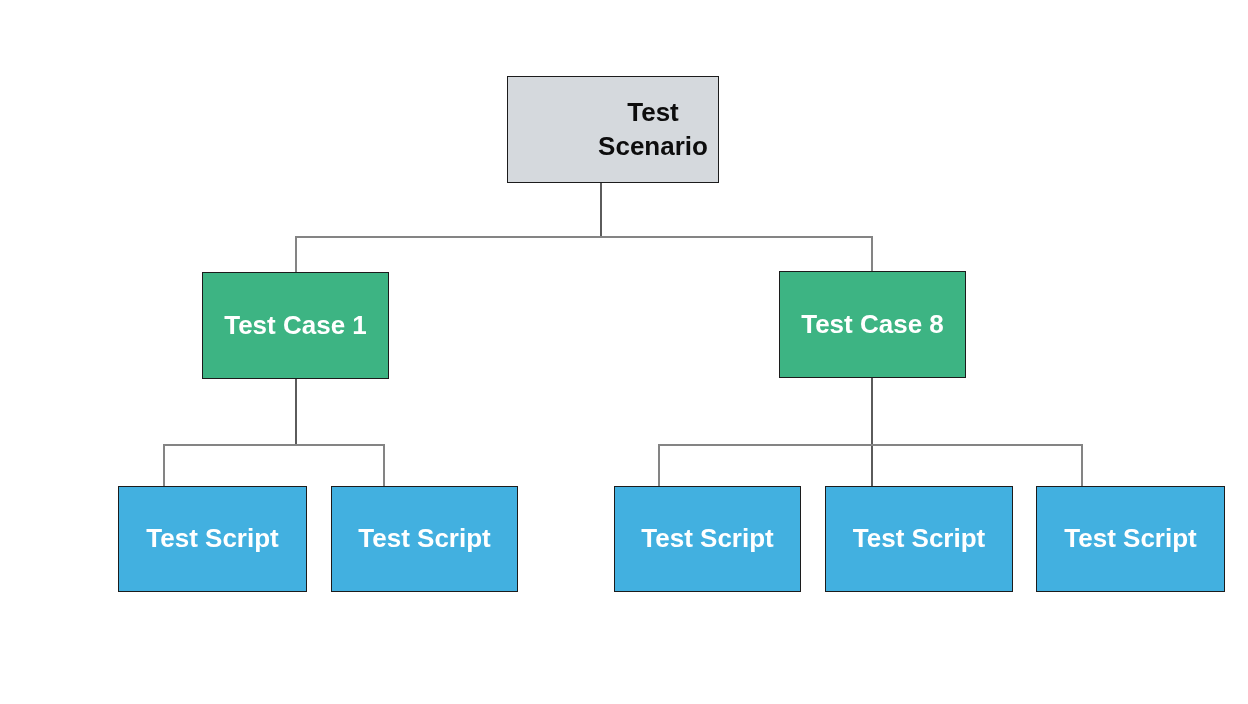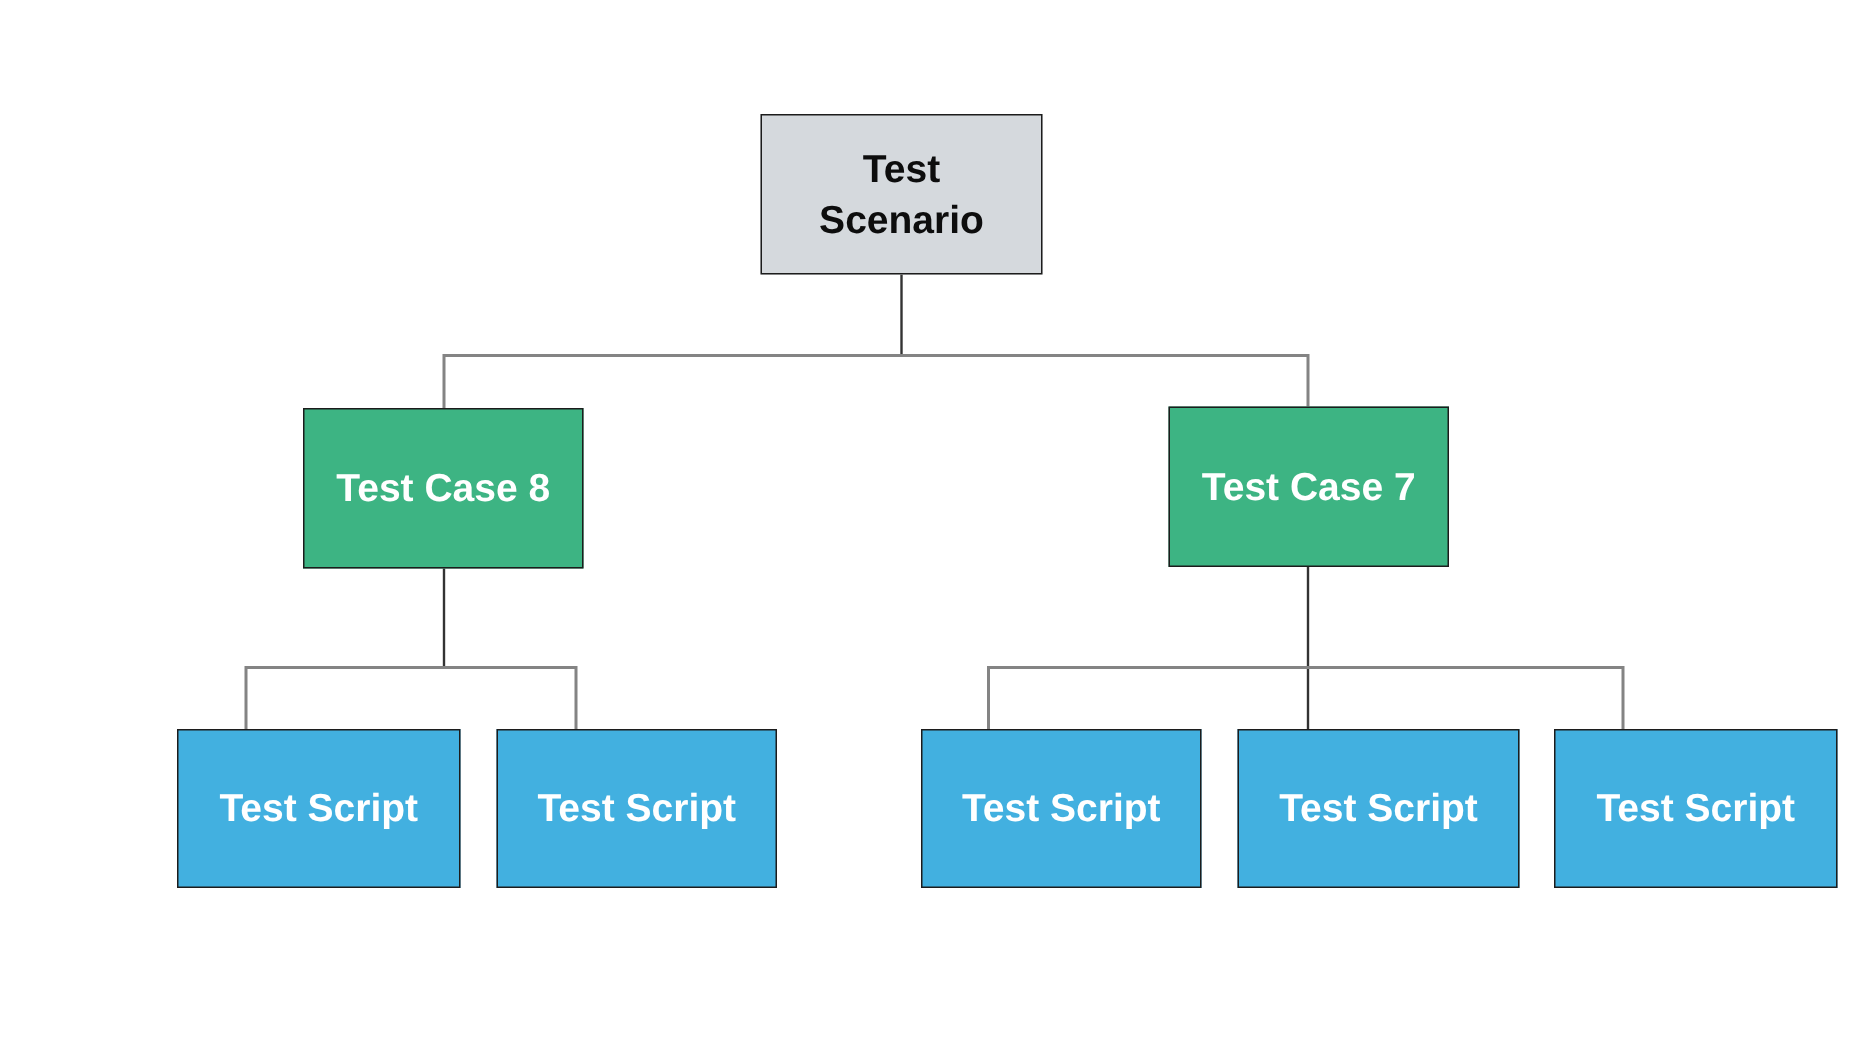"Test Scenario" .scenario { justify-content: none -> flex-end; width: 188px -> 212px }
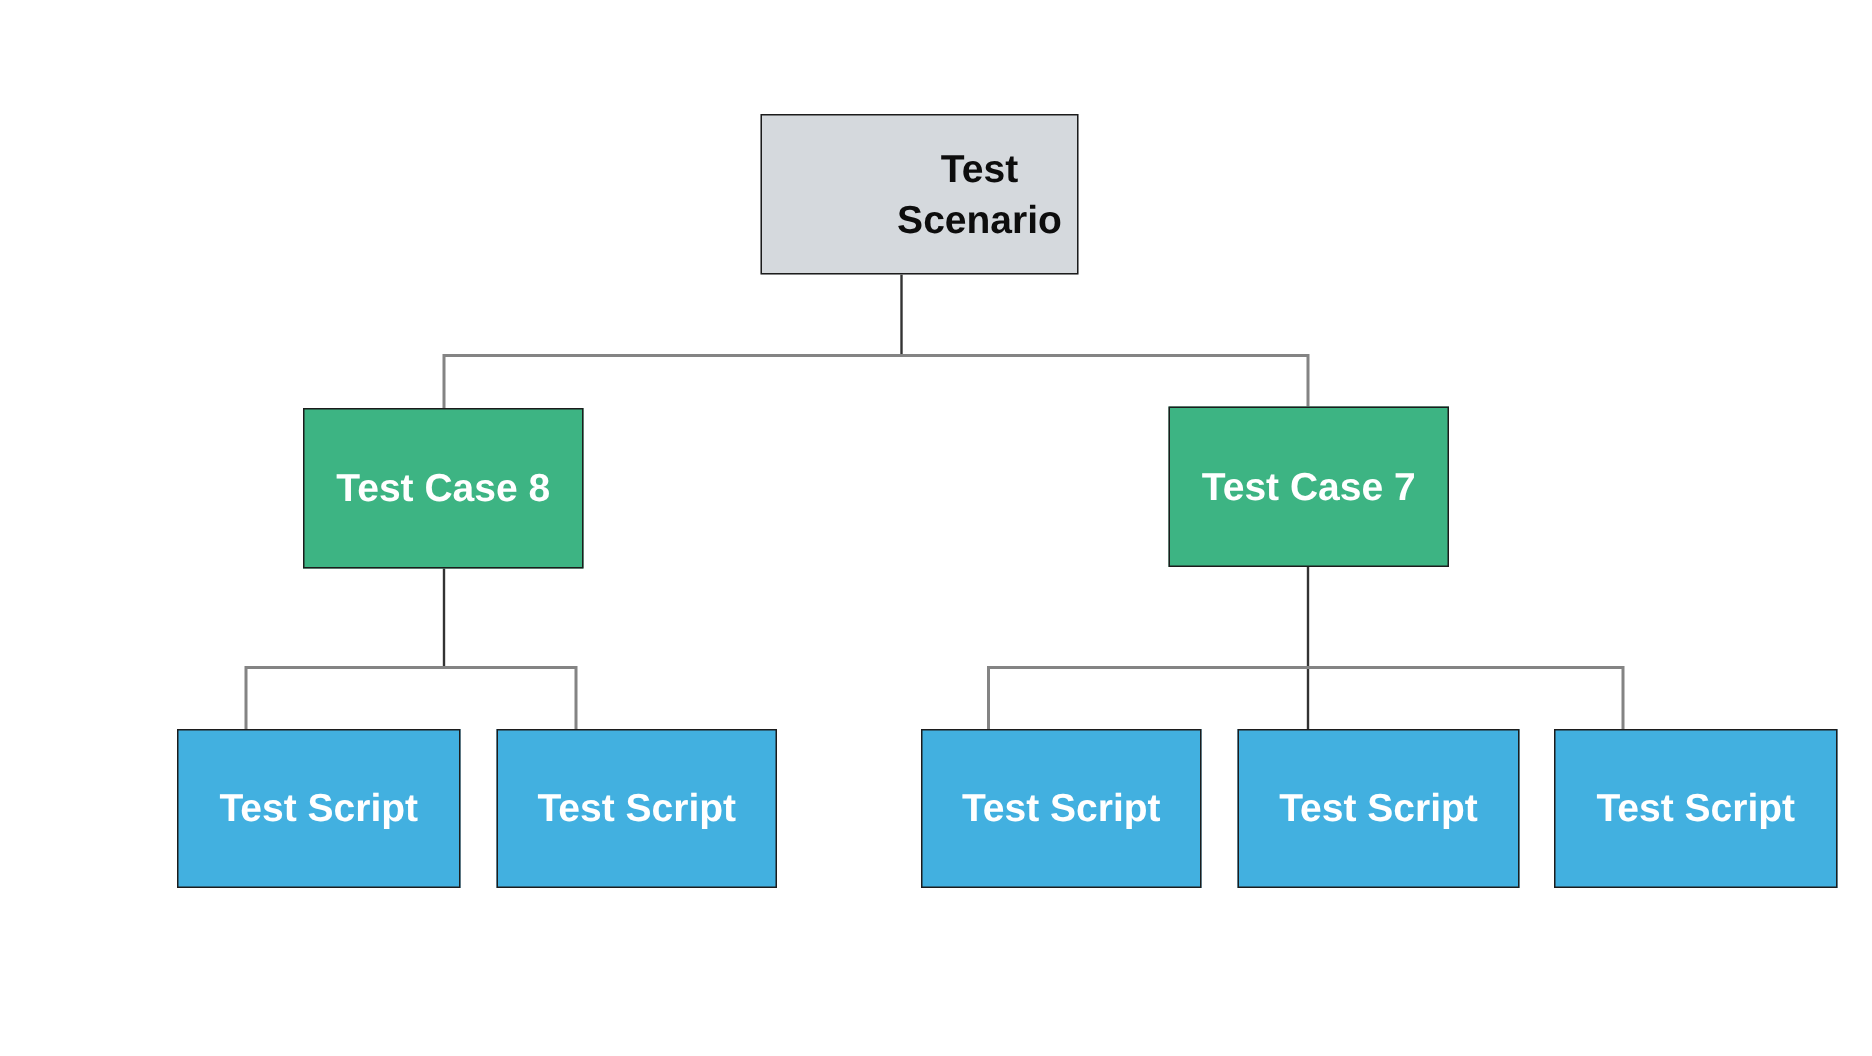"Test Case 8" span.node-label { text: 8 -> 1 }
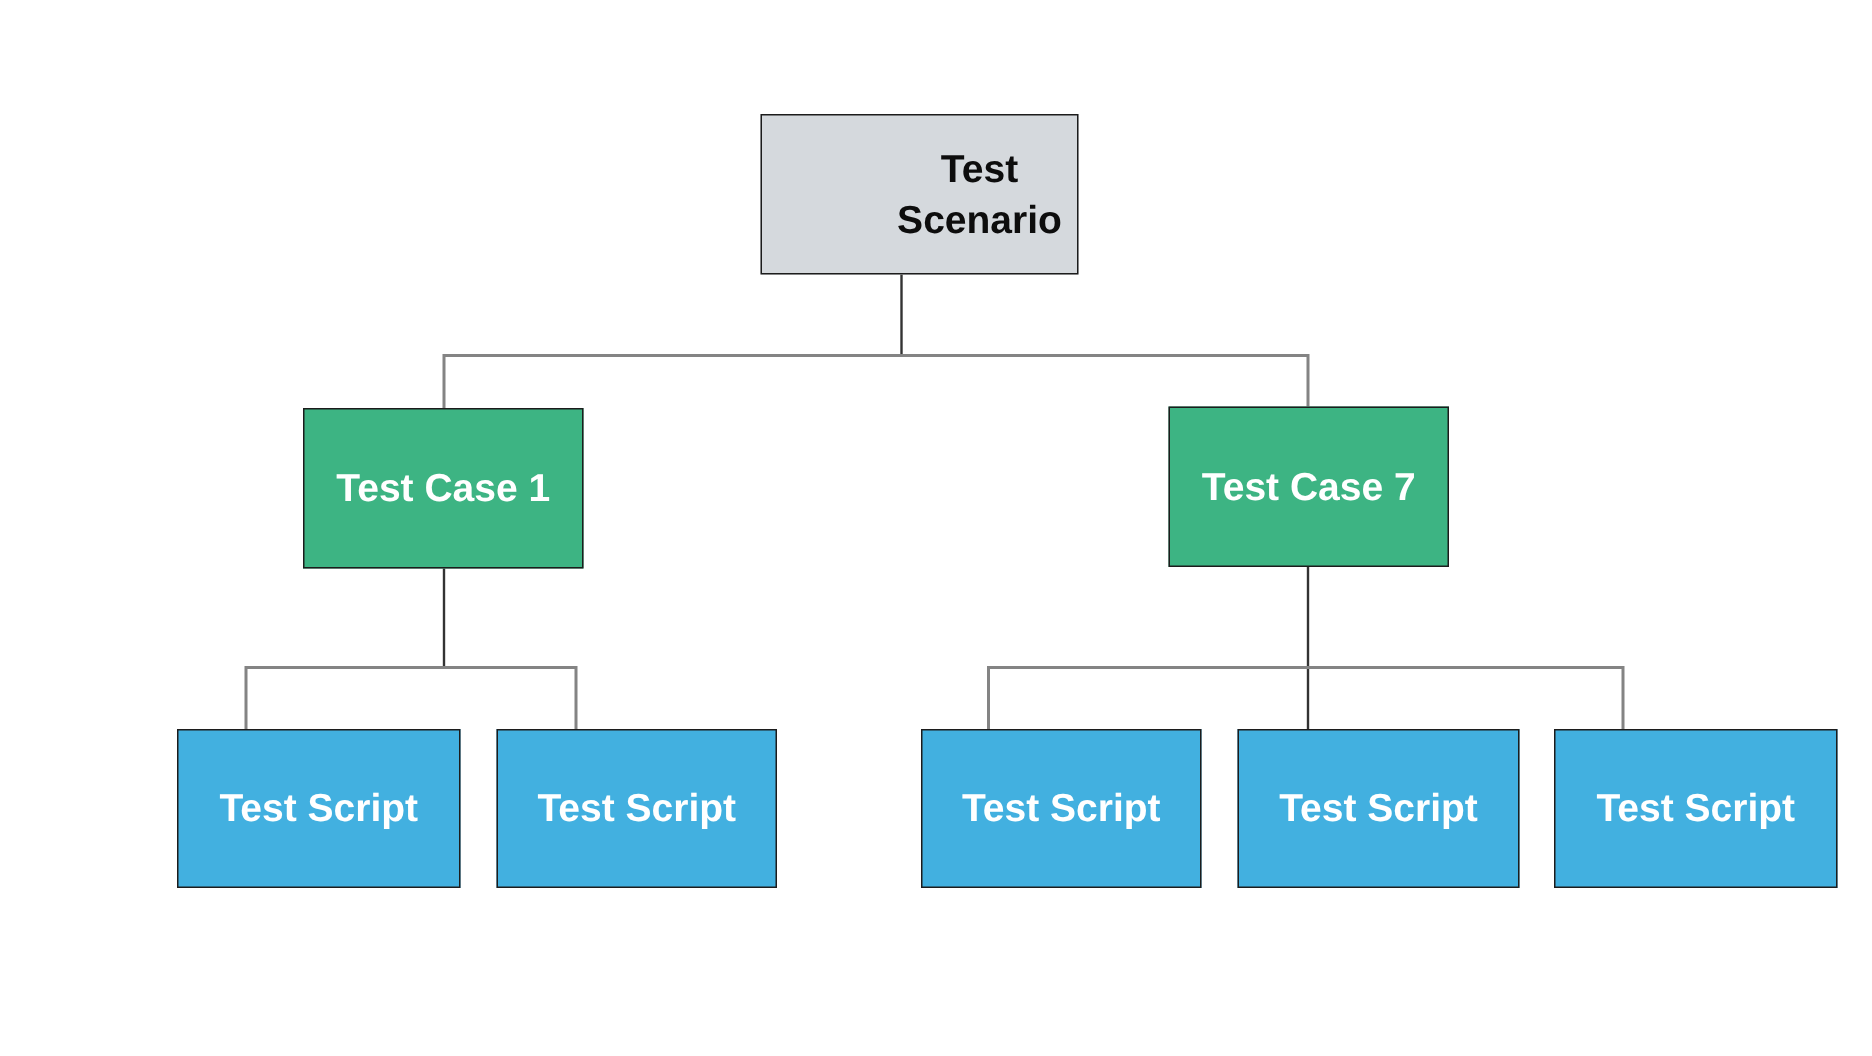"Test Case 7" span.node-label { text: 7 -> 8 }
